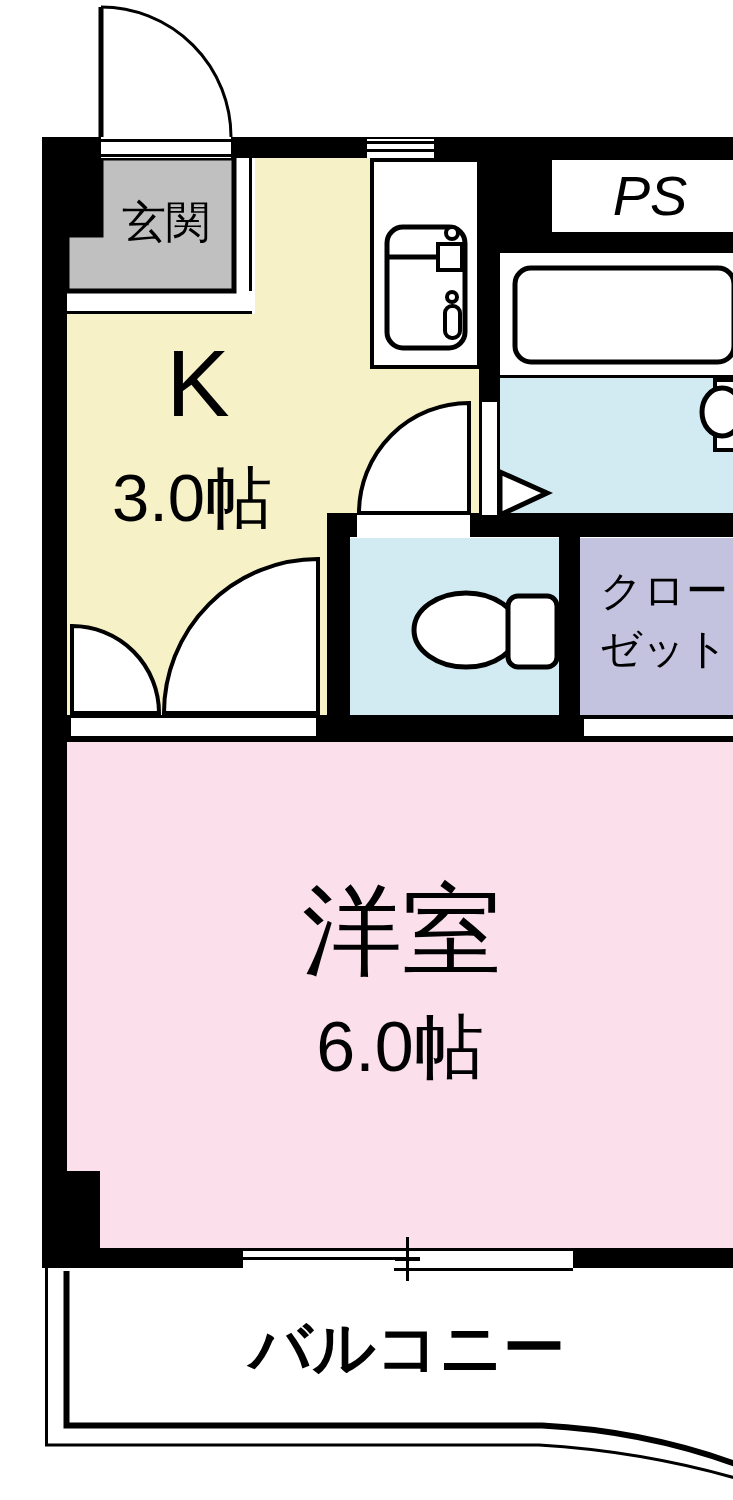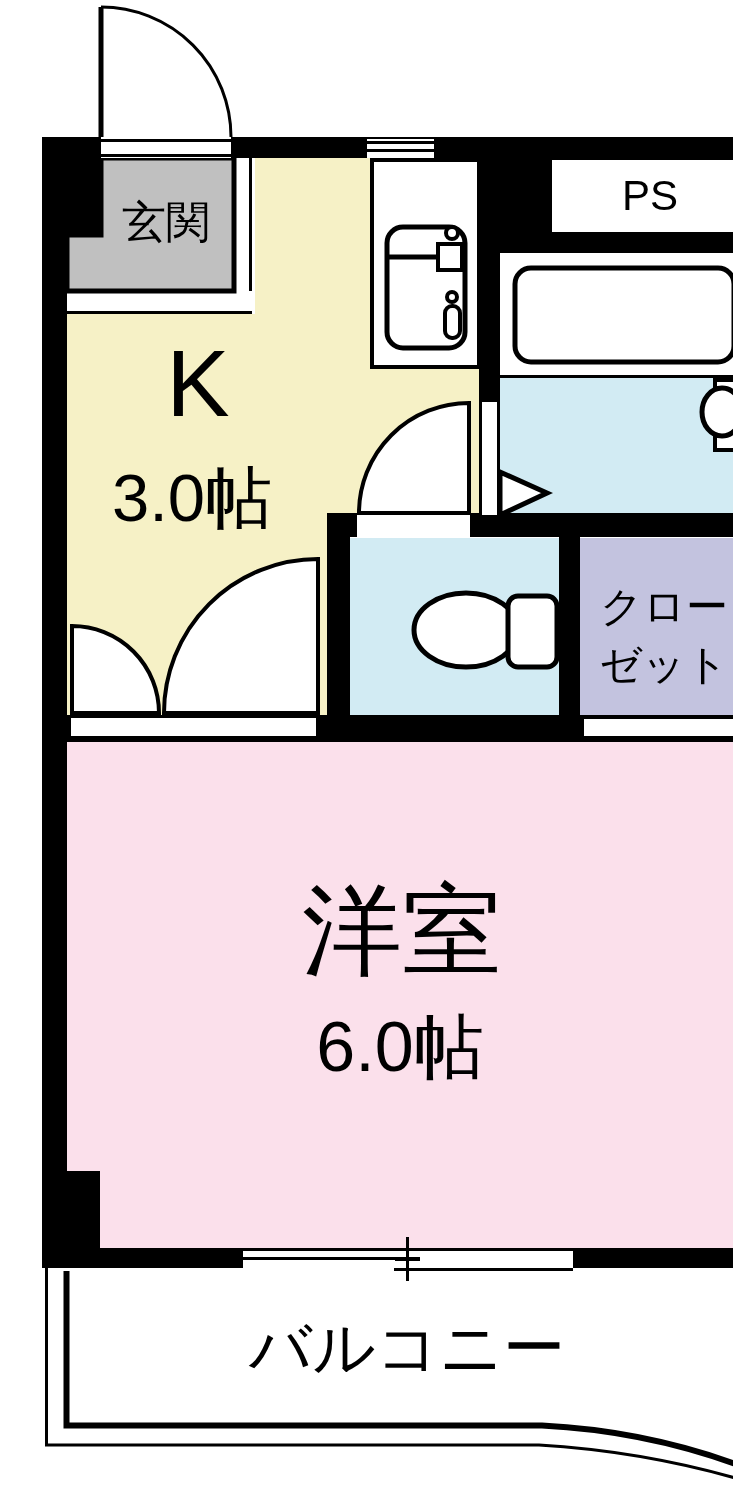"PS" .label-ps { font-size: 42px -> 56px; font-style: none -> italic }
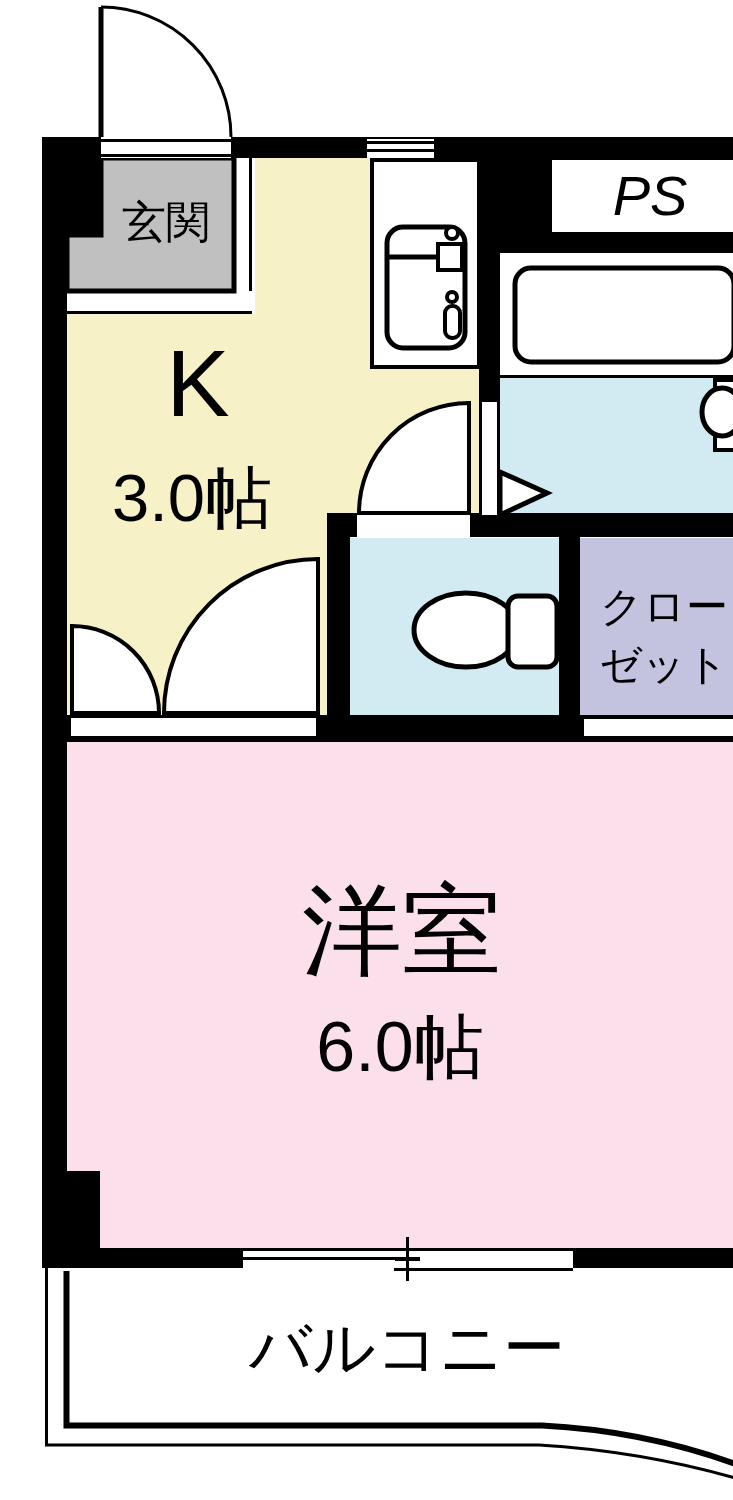"クロー" div.label { top: 636px -> 620px }
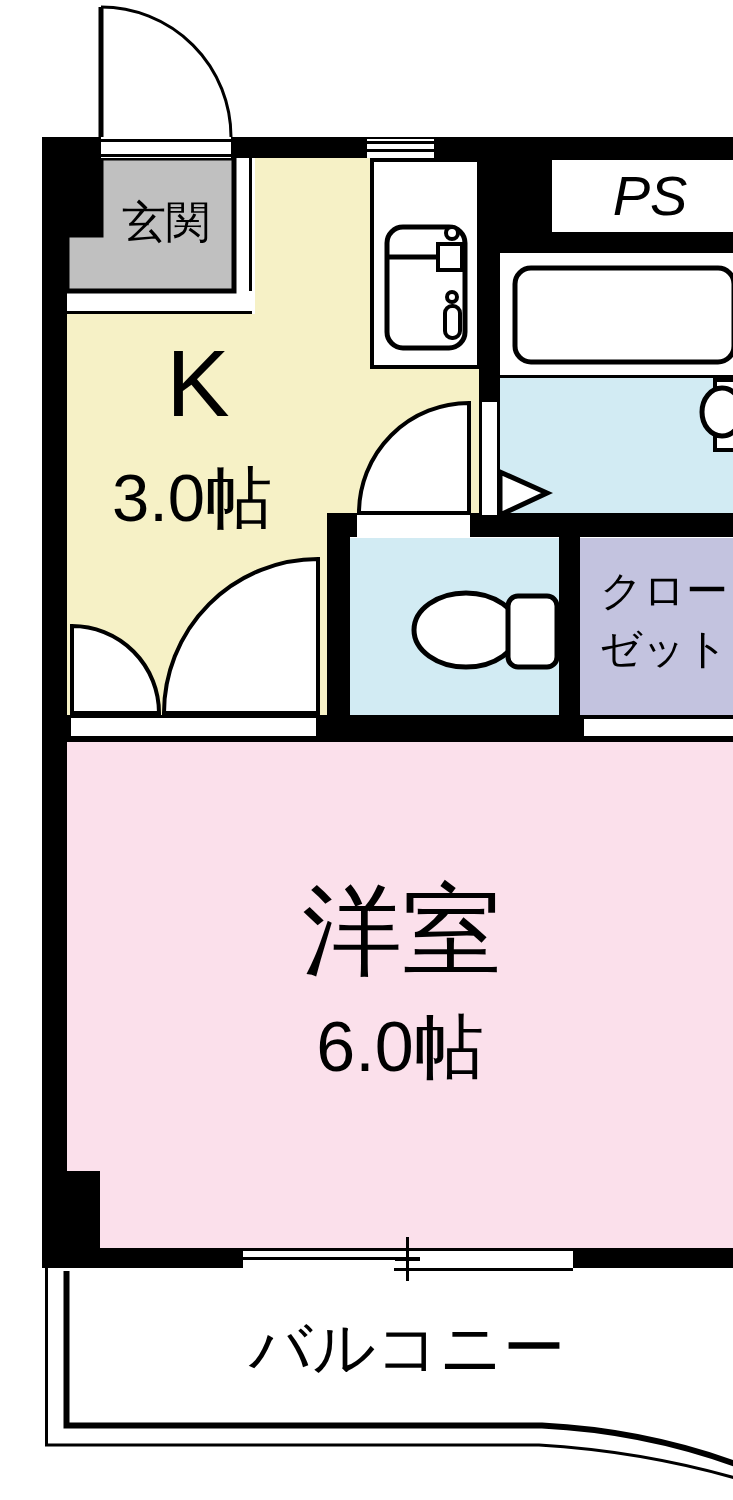"バルコニー" .label-balcony { font-weight: none -> bold }
